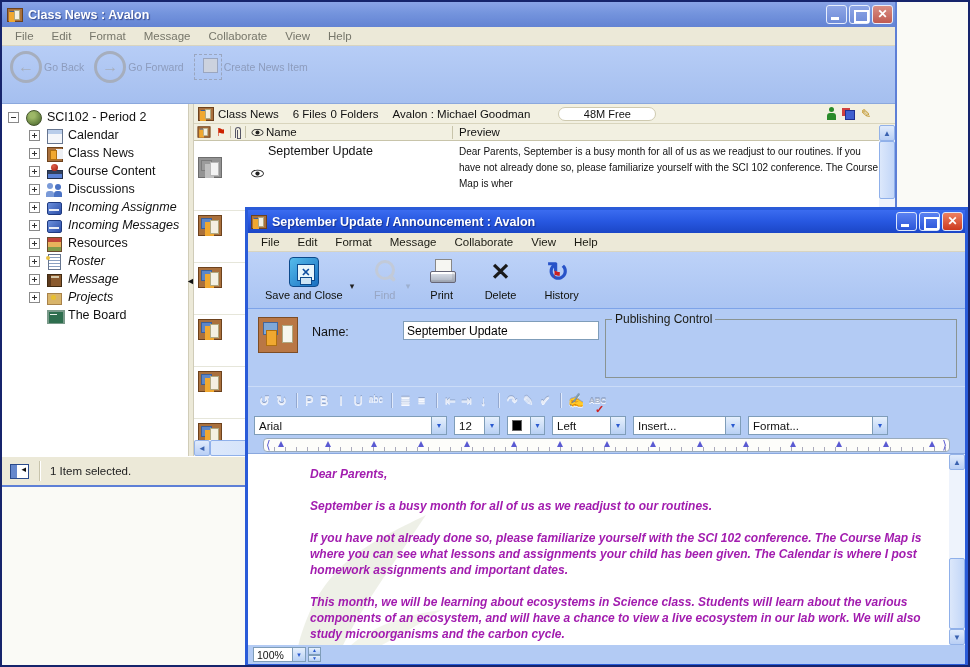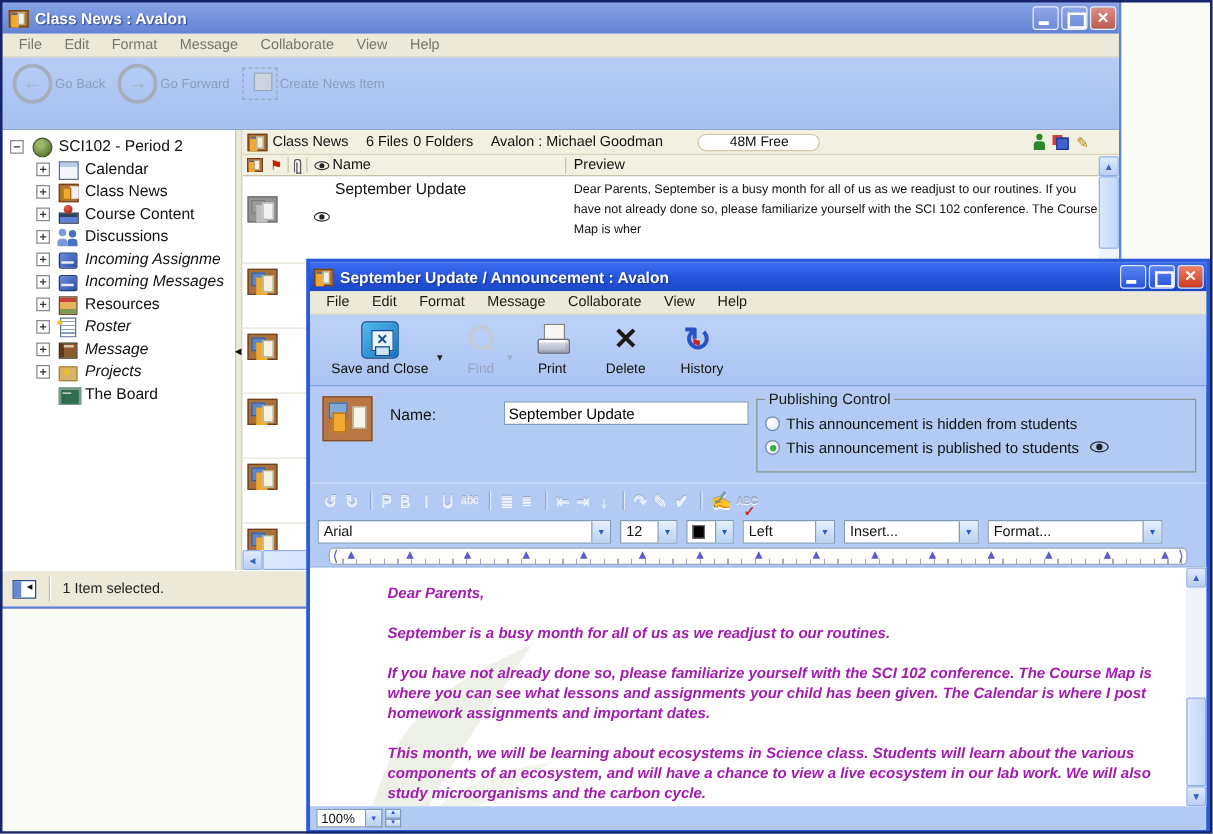"This announcement is hidden from" div { html: <div> <label> <span></span> <span>This announcement is hidden from students</span> </label> <label> <span></span> <span>This announcement is published to students</span> <span><span></span></span> </label> </div> -> none }
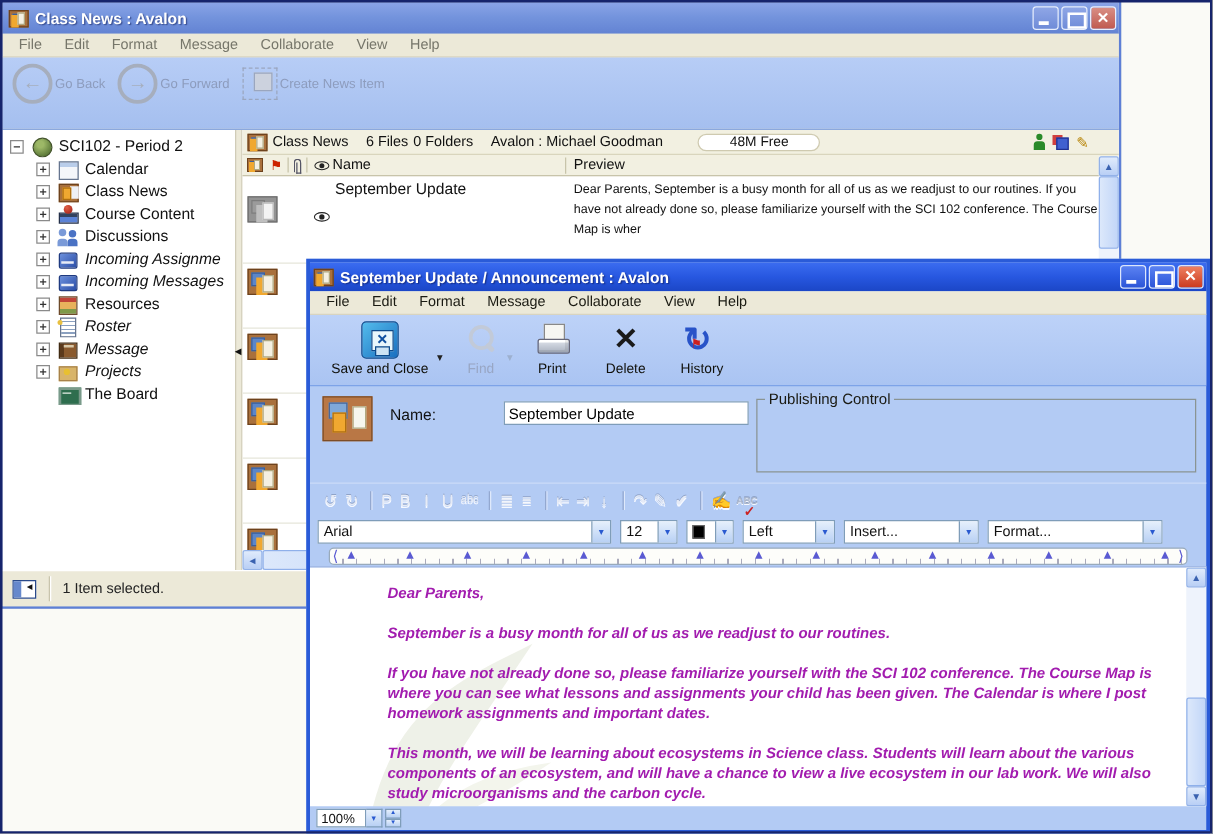"Arial" .sel-font { width: 235px -> 193px }
